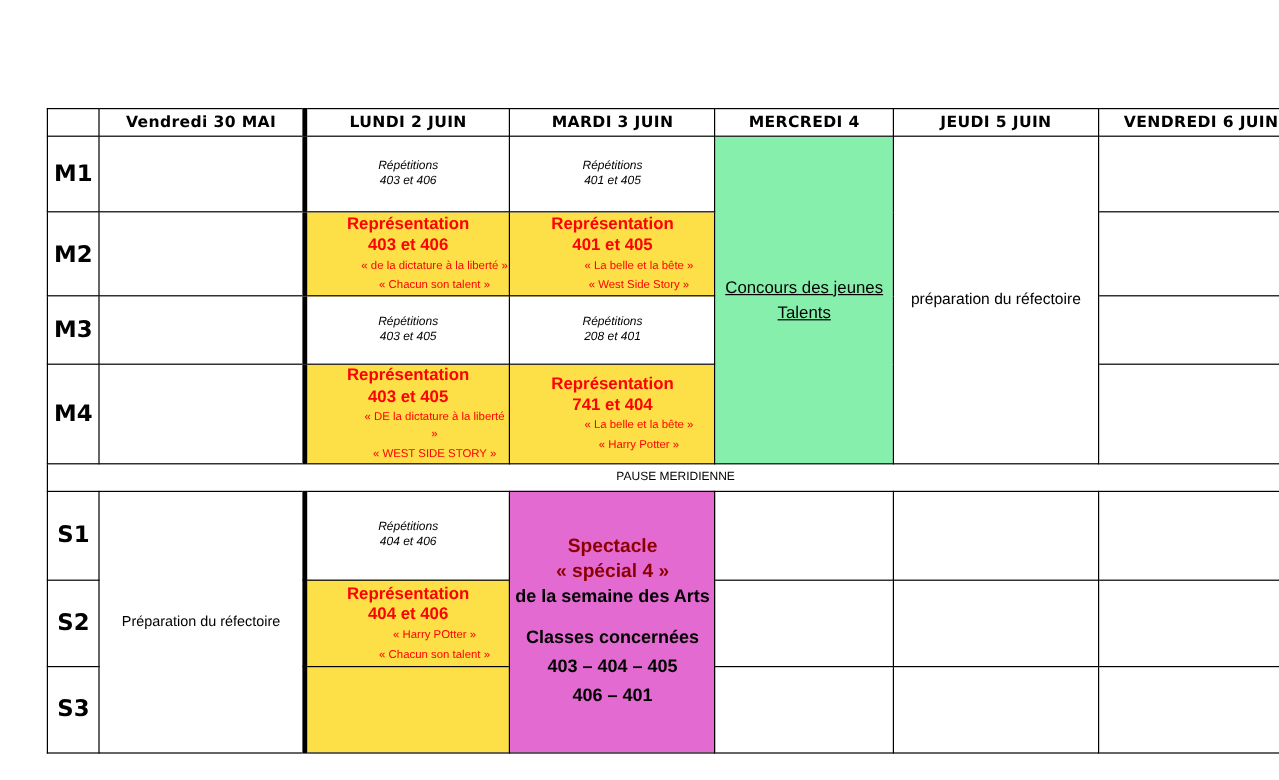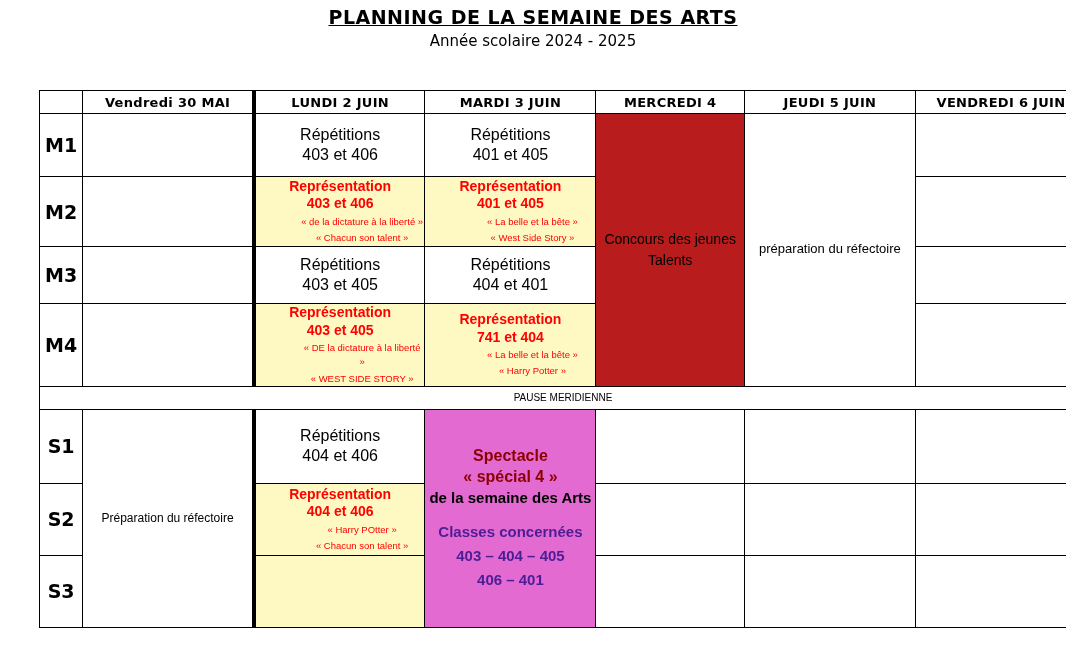"PLANNING DE LA SEMAINE DES" div.title-block { html: <div> <div>PLANNING DE LA SEMAINE DES ARTS</div> <div>Année scolaire 2024 - 2025</div> </div> -> none }
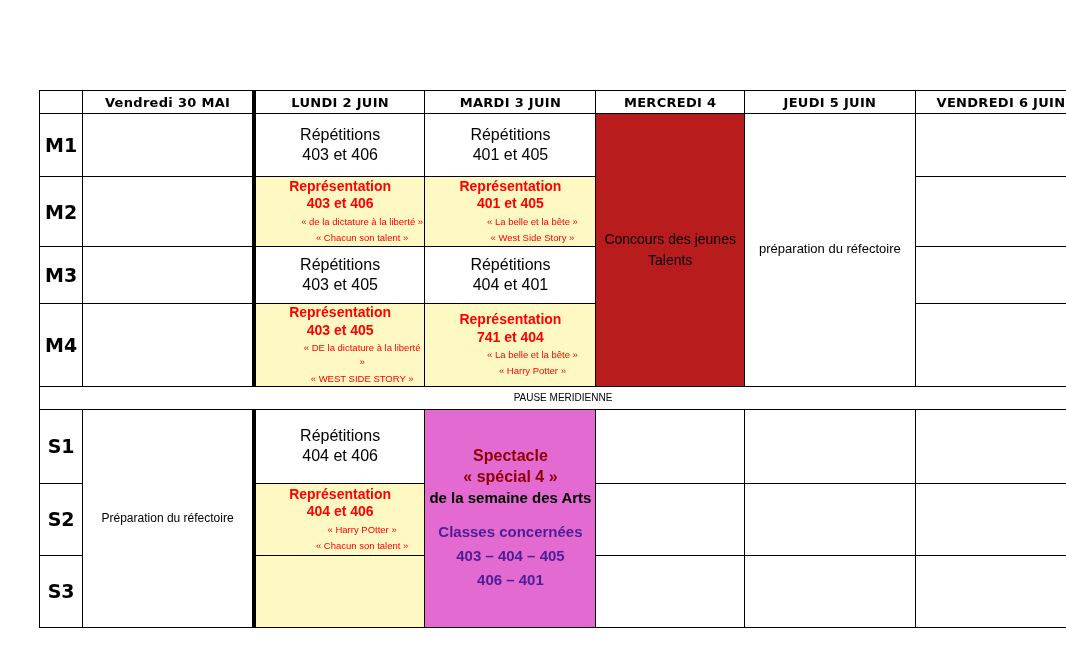"Répétitions" .rep { font-size: 16px -> 10px; font-style: none -> italic }
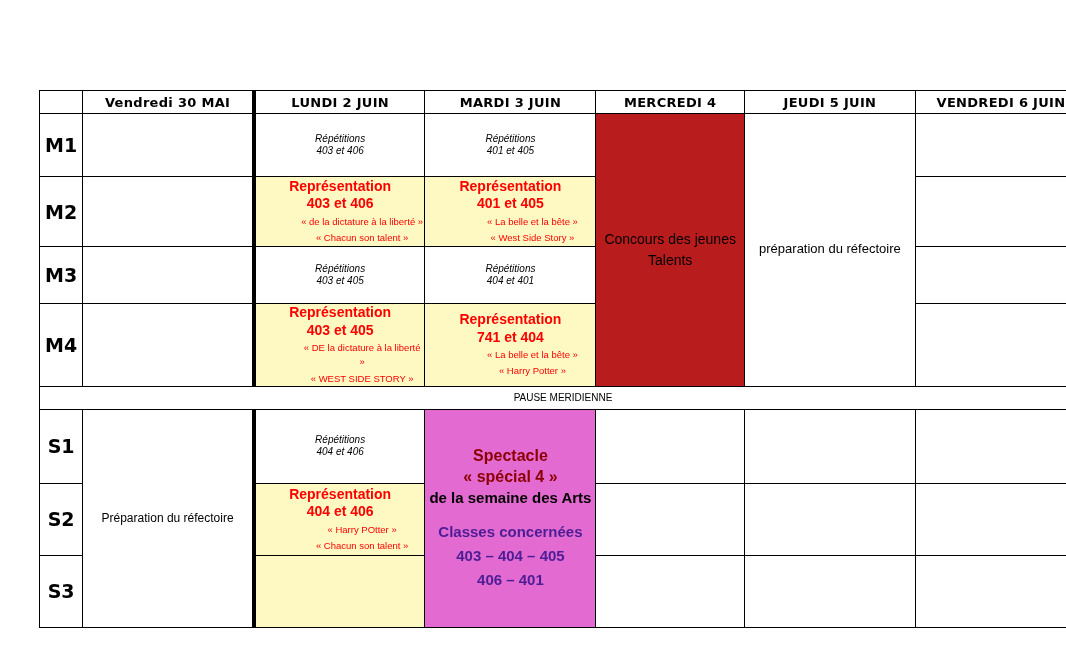"Représentation" .green { background: #fef9c3 -> #fde047 }
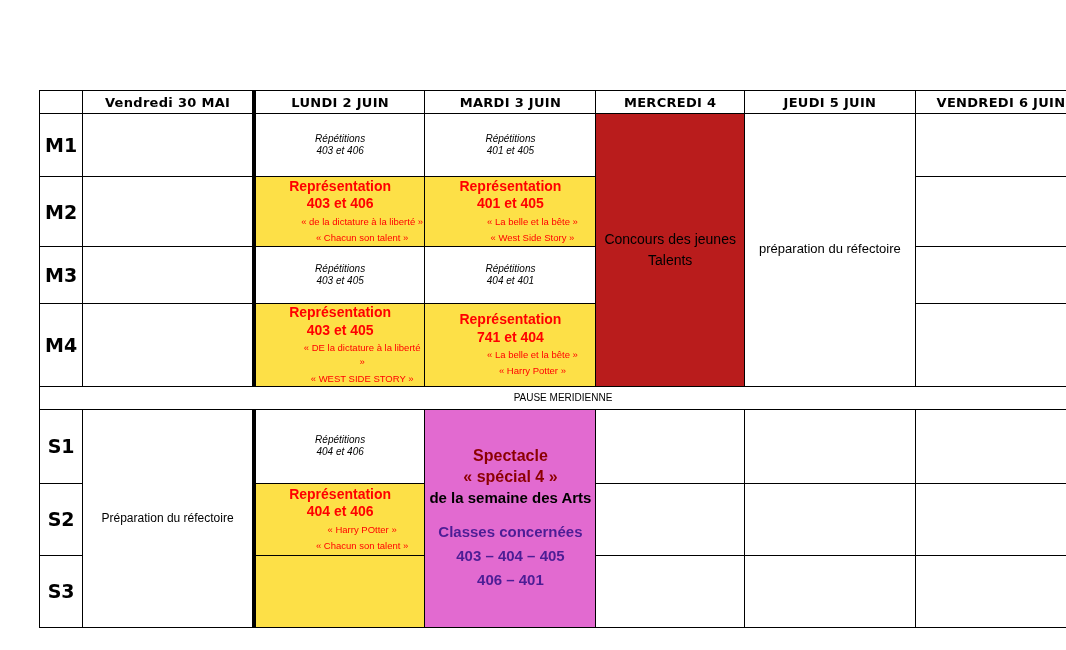"Concours des jeunes Talents" .orange { background: #b91c1c -> #86efac; text-decoration: none -> underline }
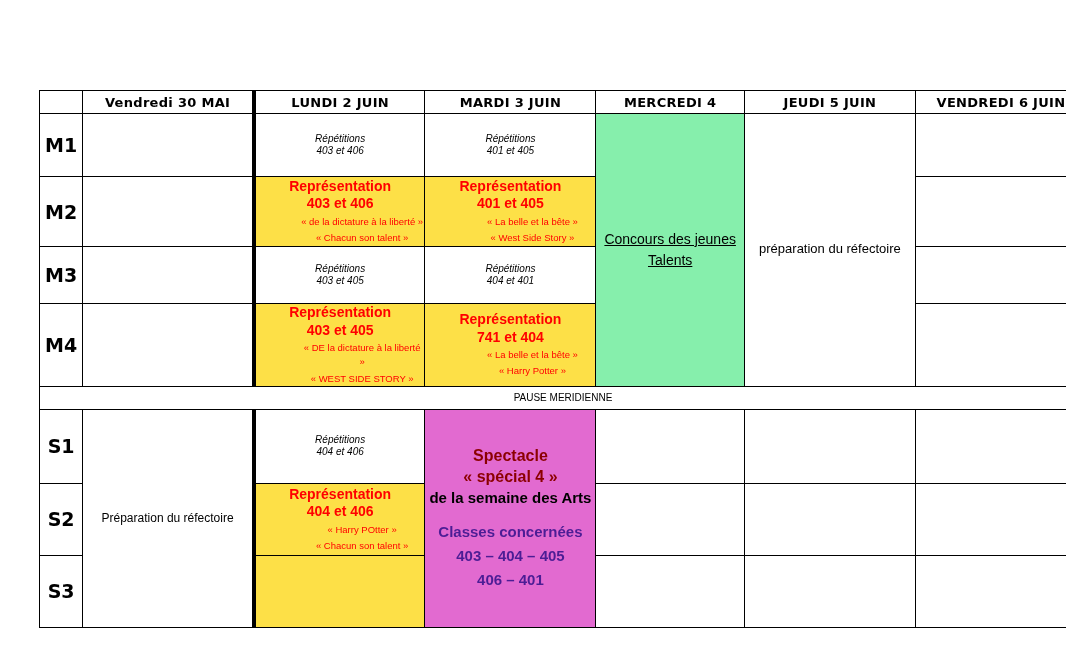"404 et 401" div.rep { text: 404 -> 208 }
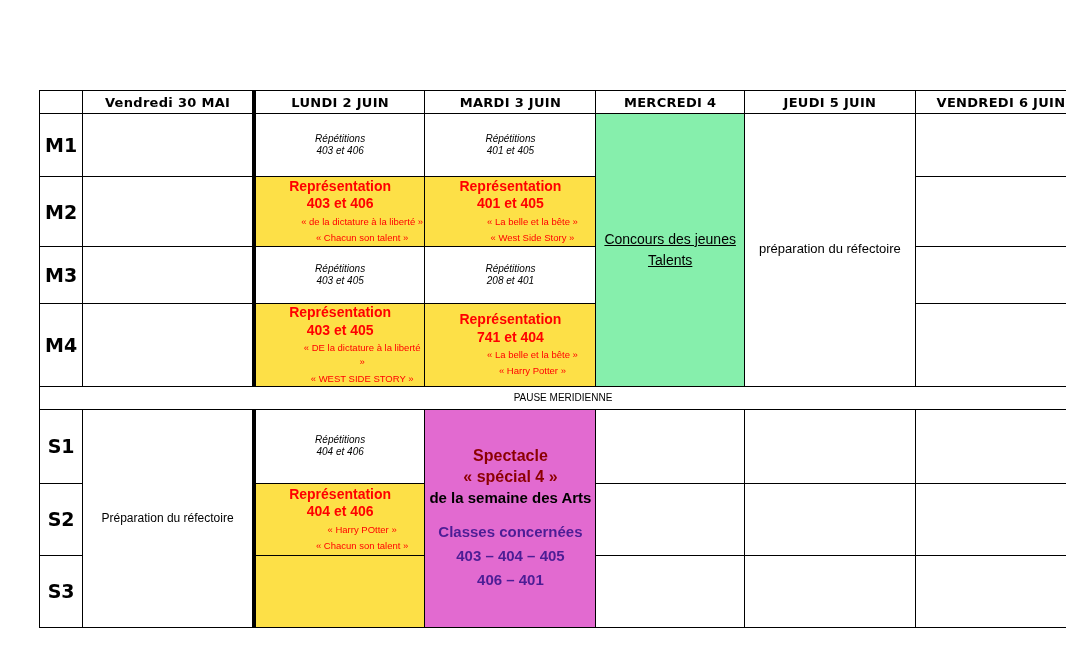"Classes concernées" .spectacle-classes { color: #4c1d95 -> #000000 }
